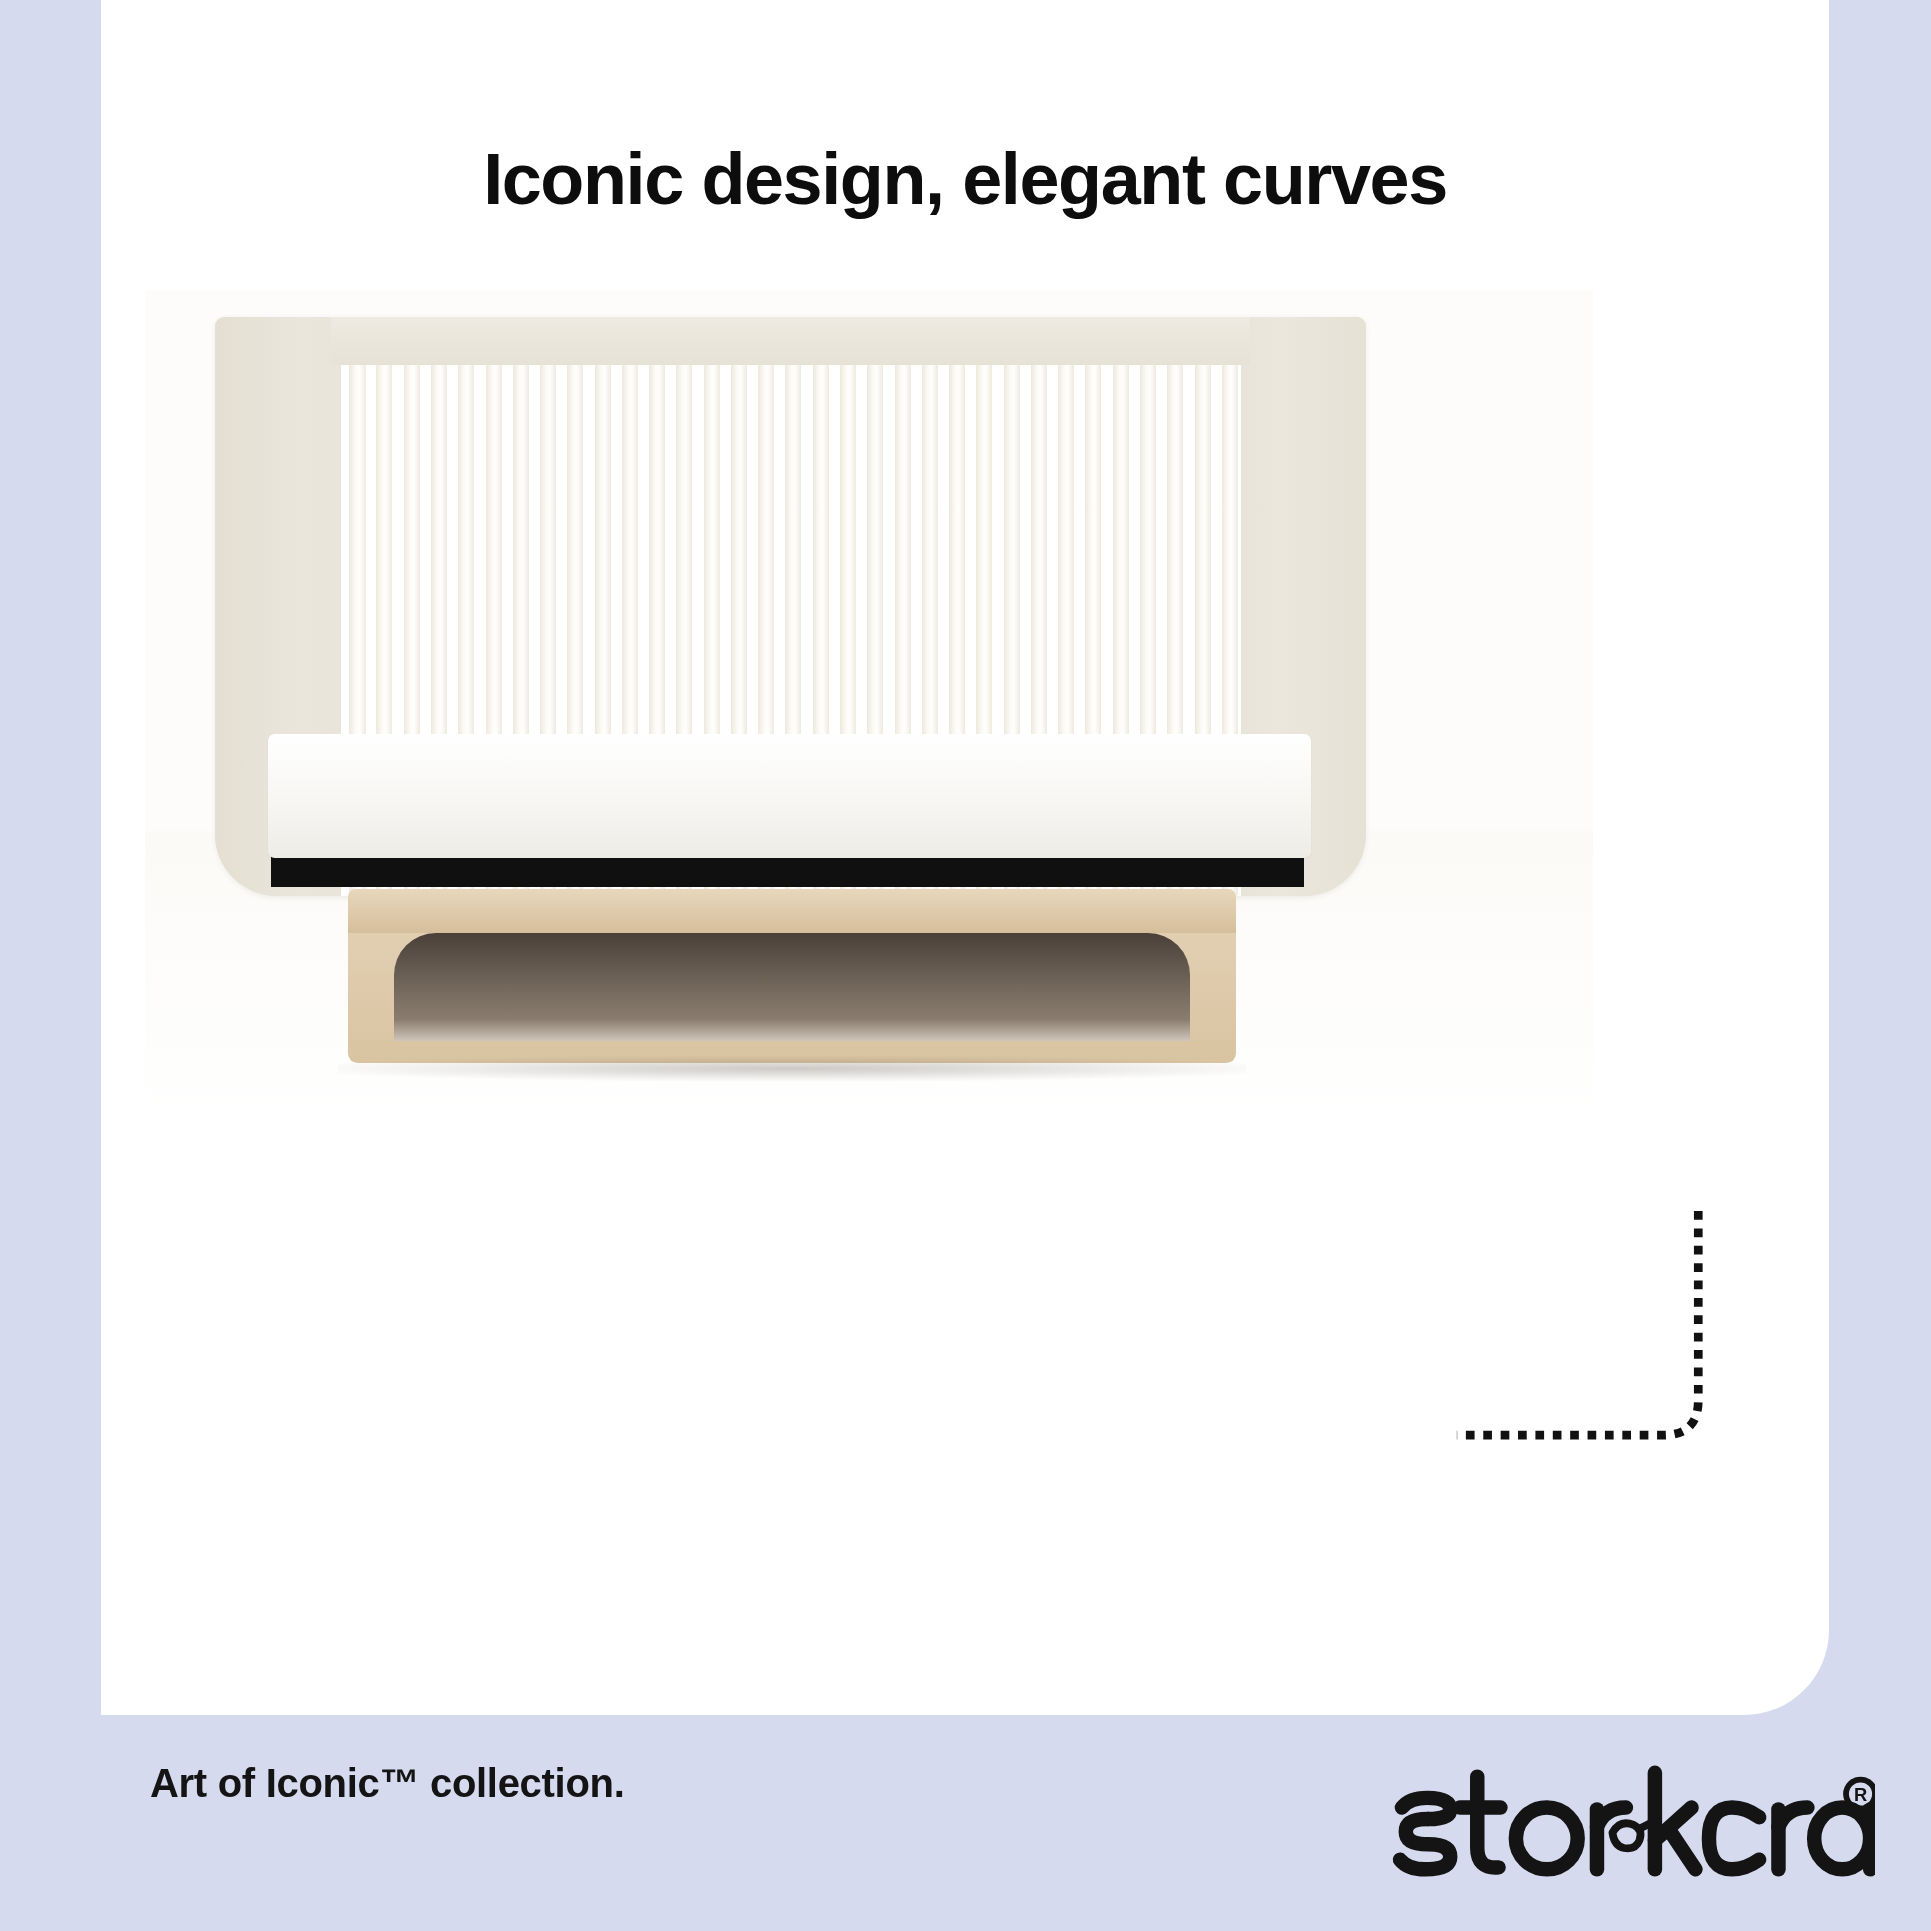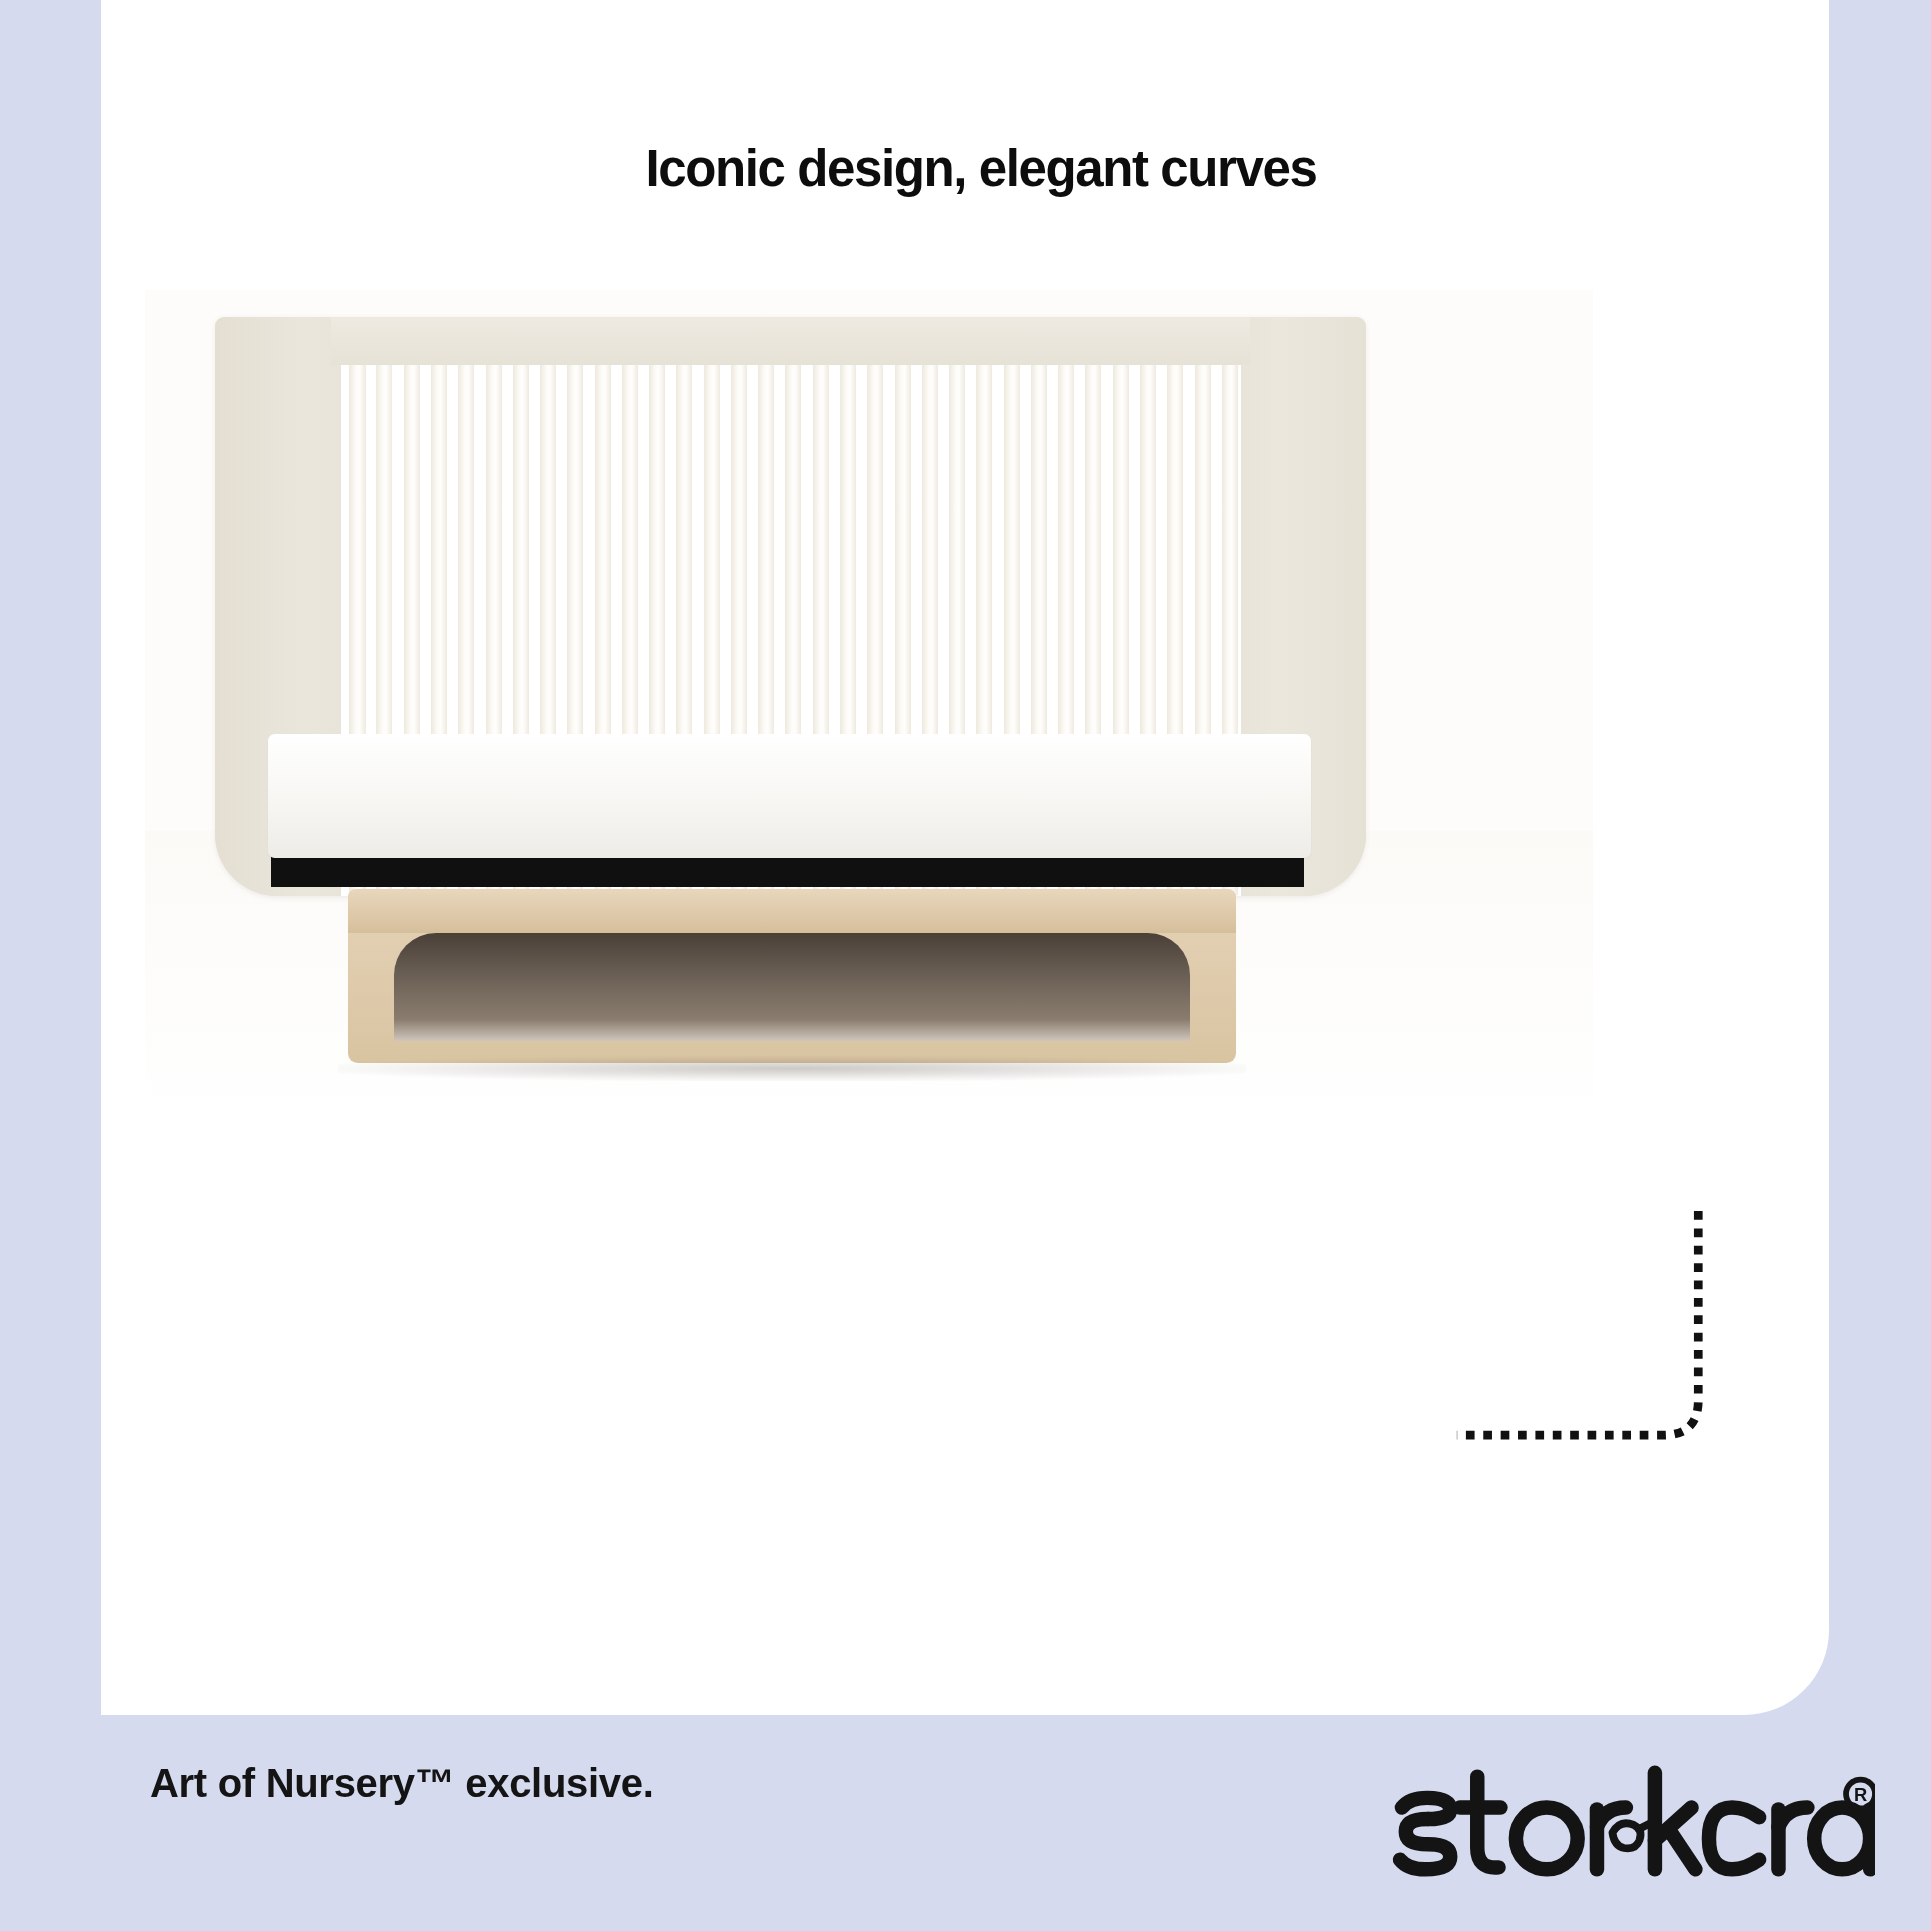"Iconic design, elegant curves" #headline { font-size: 51px -> 72px; padding-left: 16px -> none }
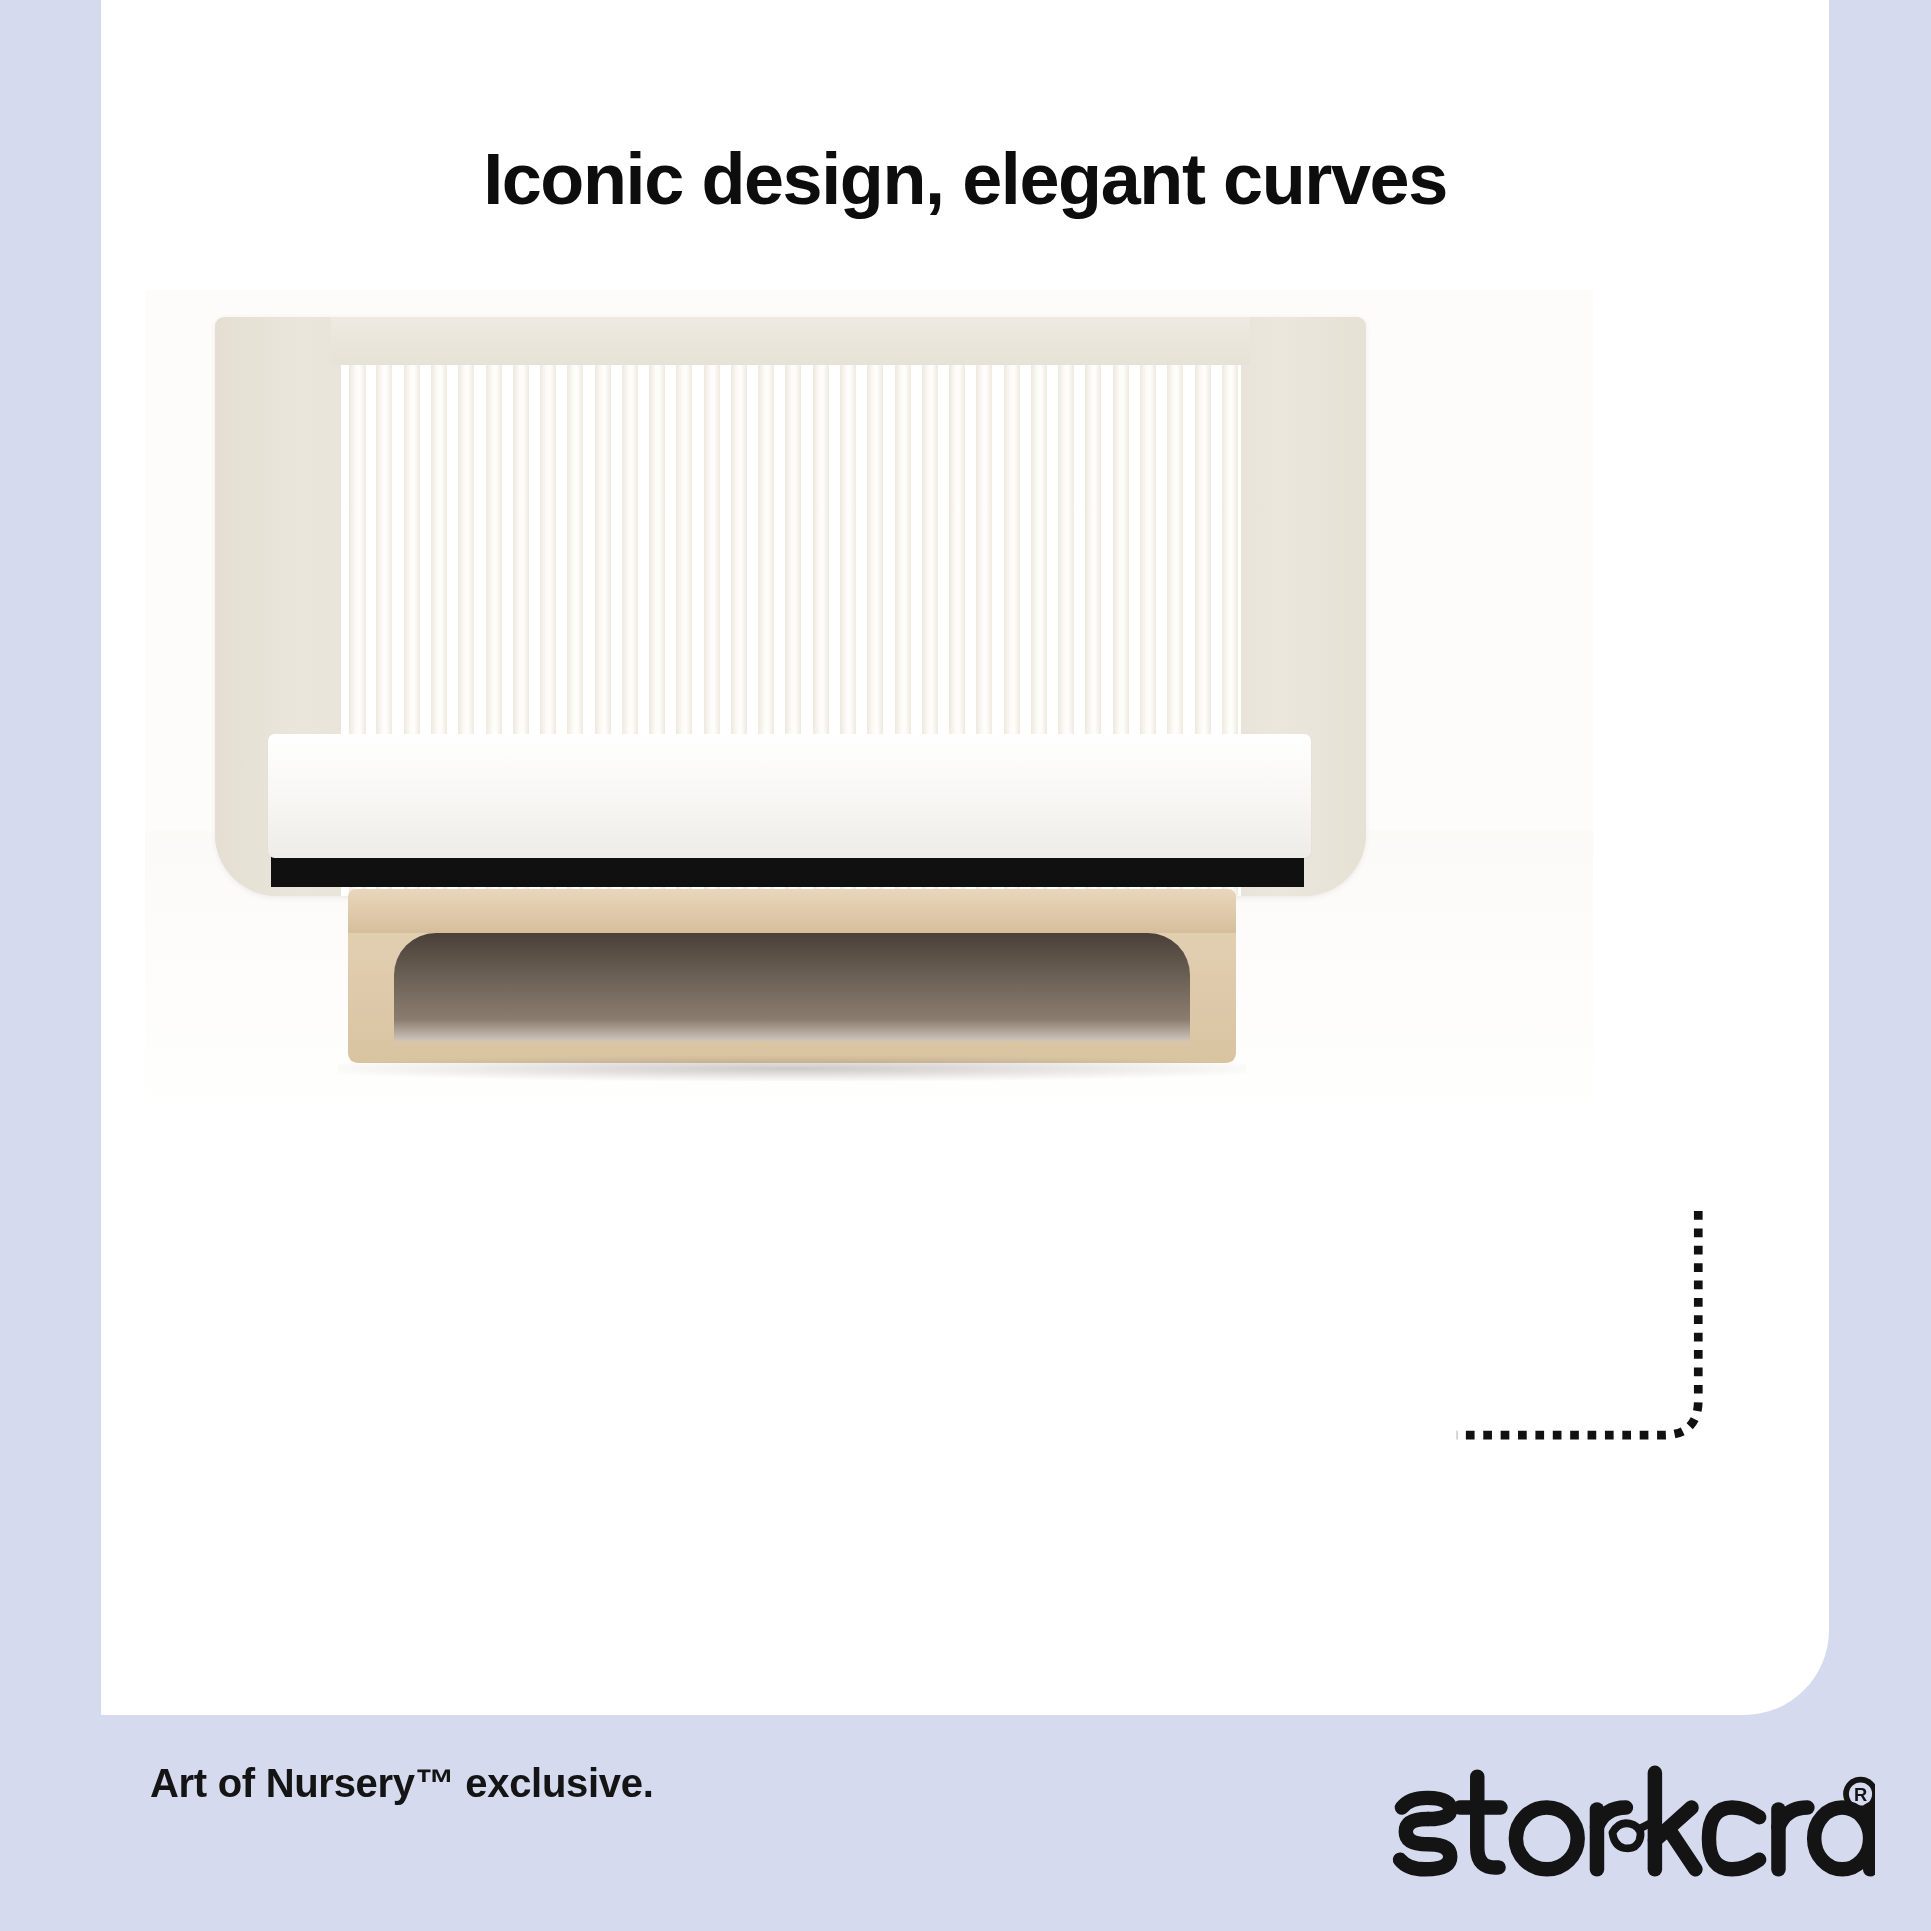"Art of Nursery™ exclusive." div { text: Nursery™ exclusive -> Iconic™ collection }
